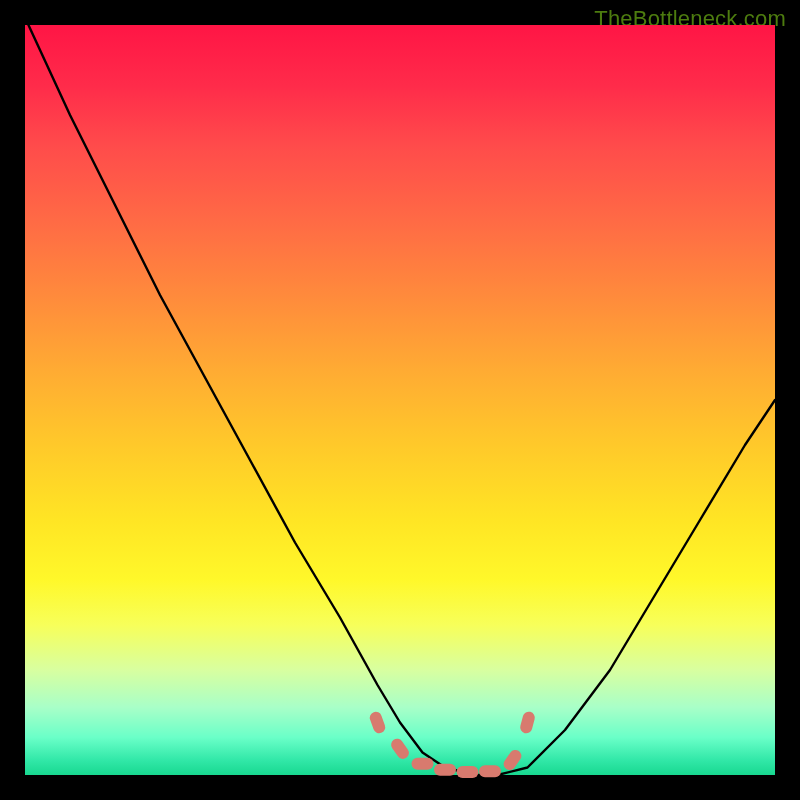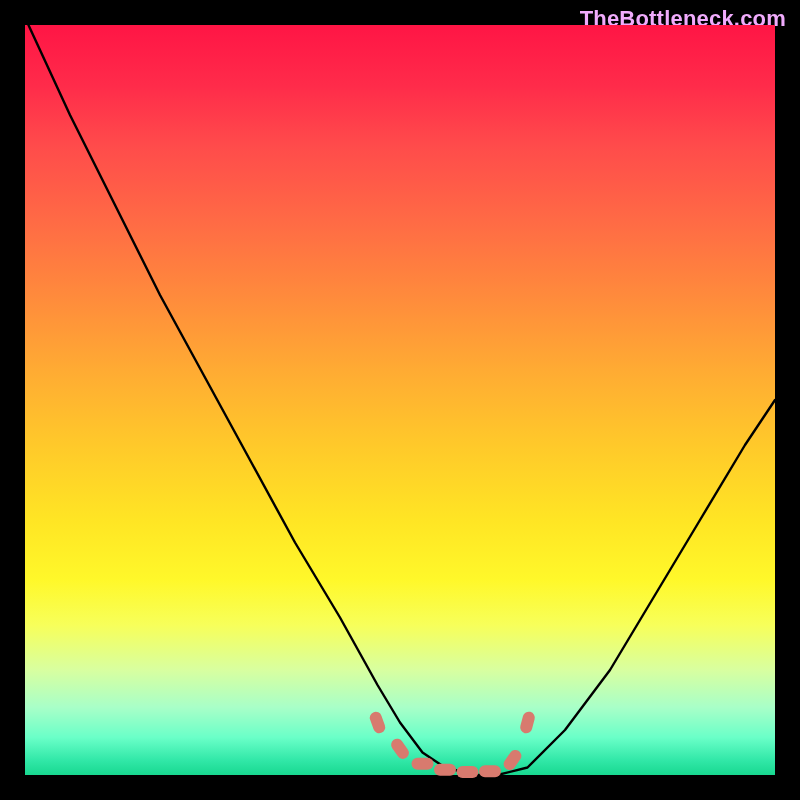"TheBottleneck.com" .watermark { color: #f0abfc -> #4d7c0f; font-weight: 700 -> 400 }
